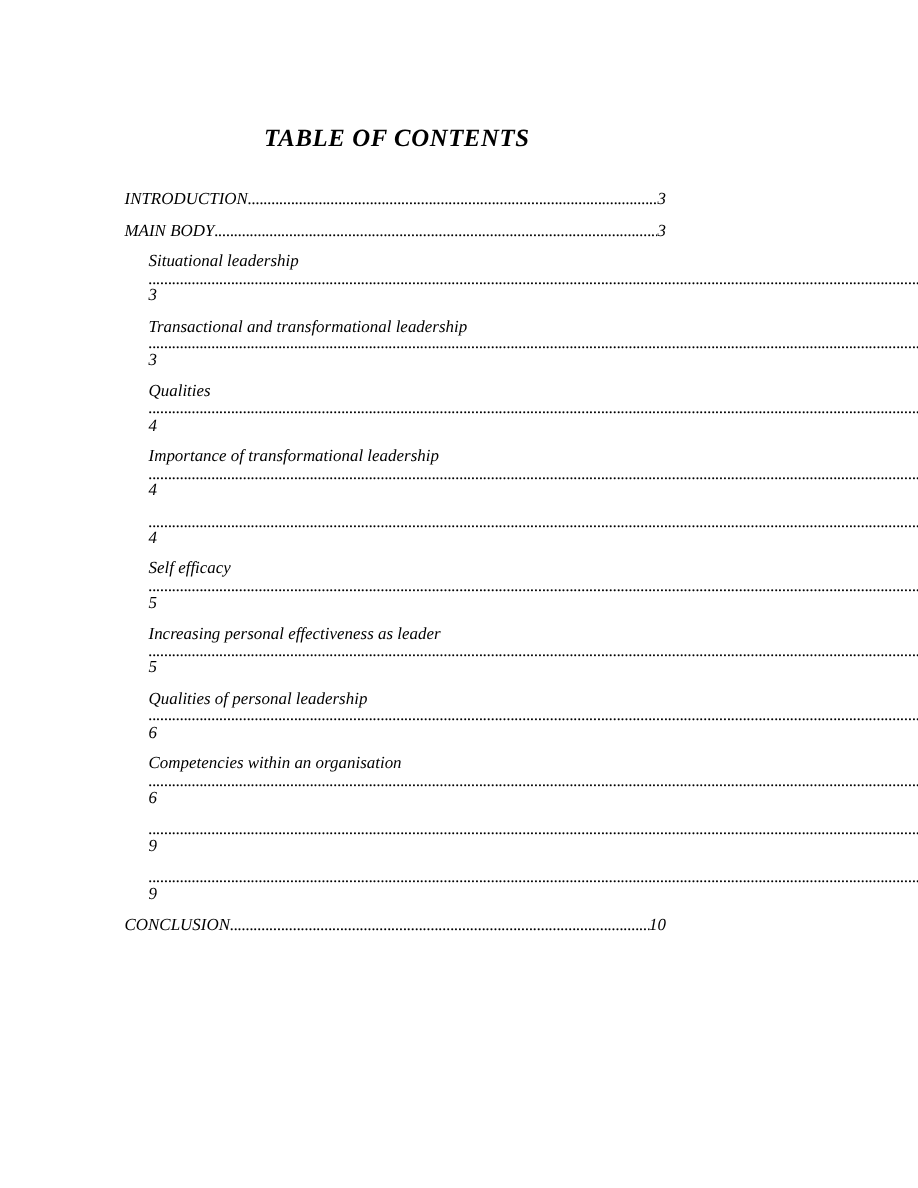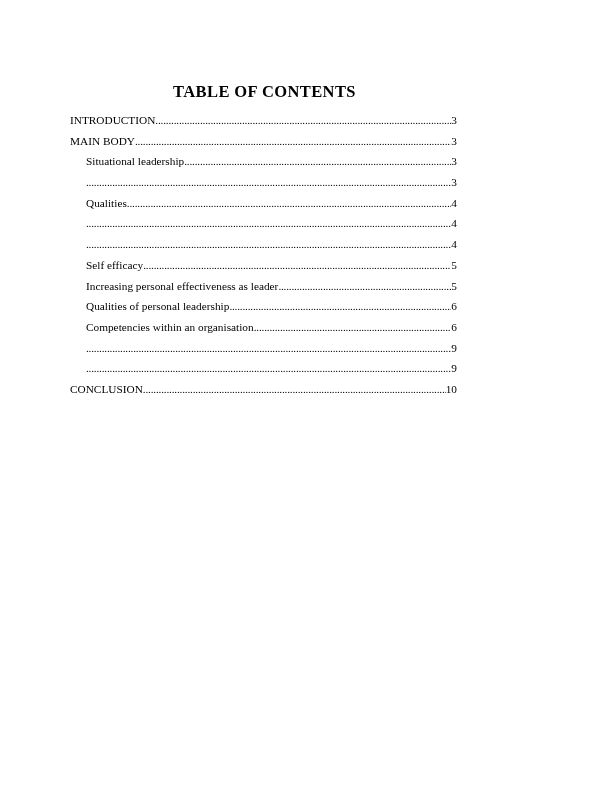"TABLE OF CONTENTS" .page { font-style: none -> italic }
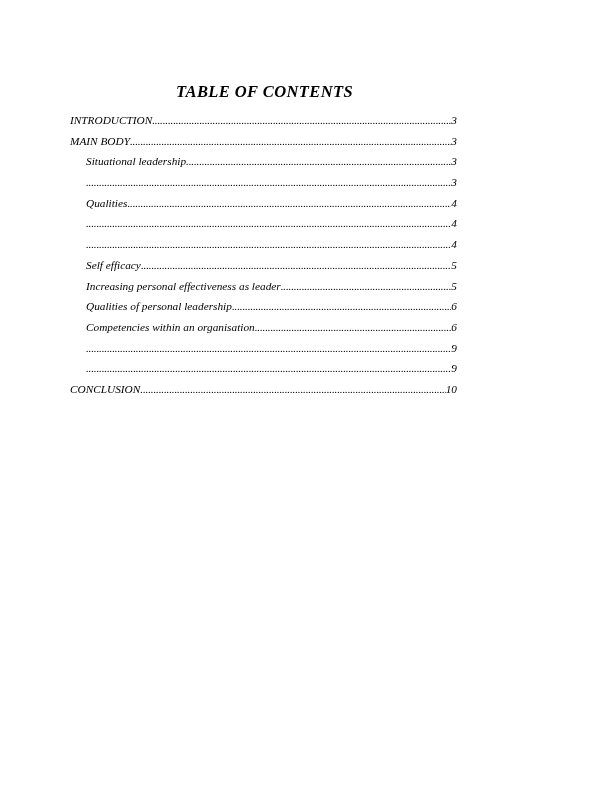"INTRODUCTION" .toc { margin: 0 -> 13px }
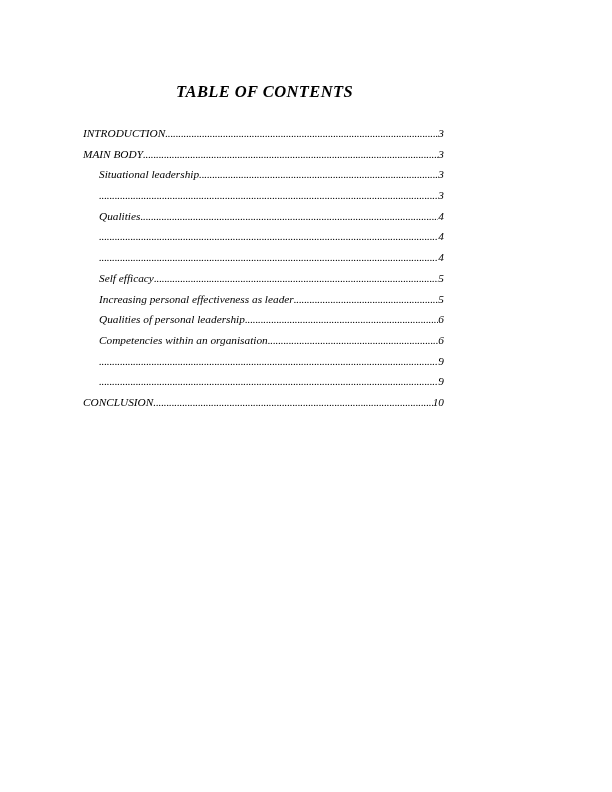"Situational leadership" .toc-entry.level-2 { flex-direction: none -> column }
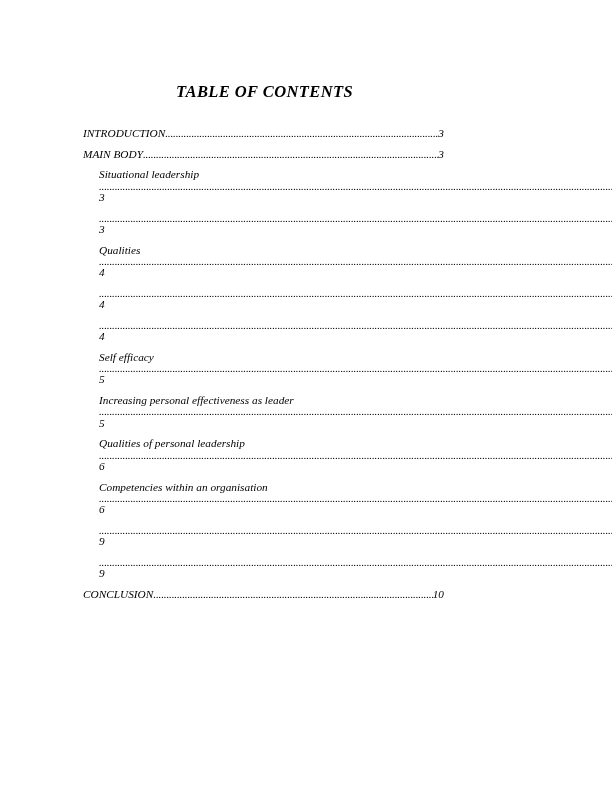"Transactional and transformational" span.entry-label { html: none -> <span>Transactional and transformational leadership</span> }
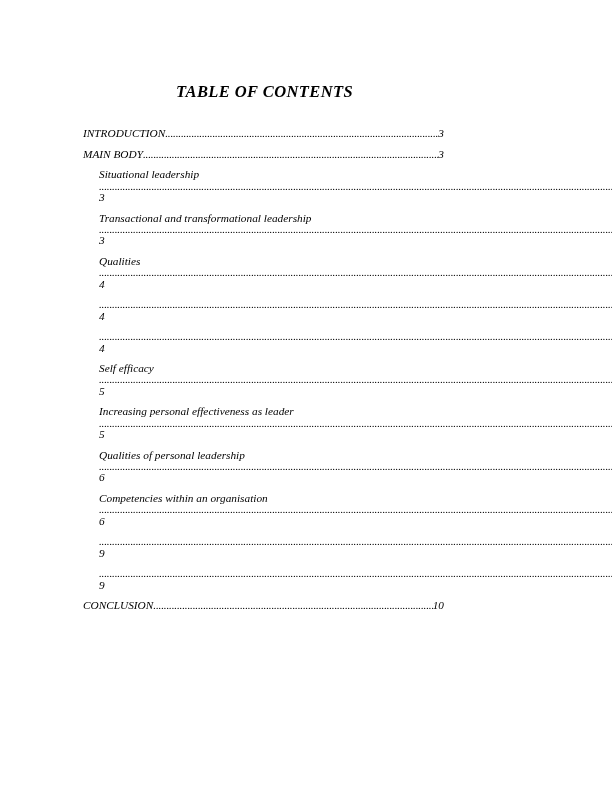"Importance of transformational" span.entry-label { html: none -> <span>Importance of transformational leadership</span> }
